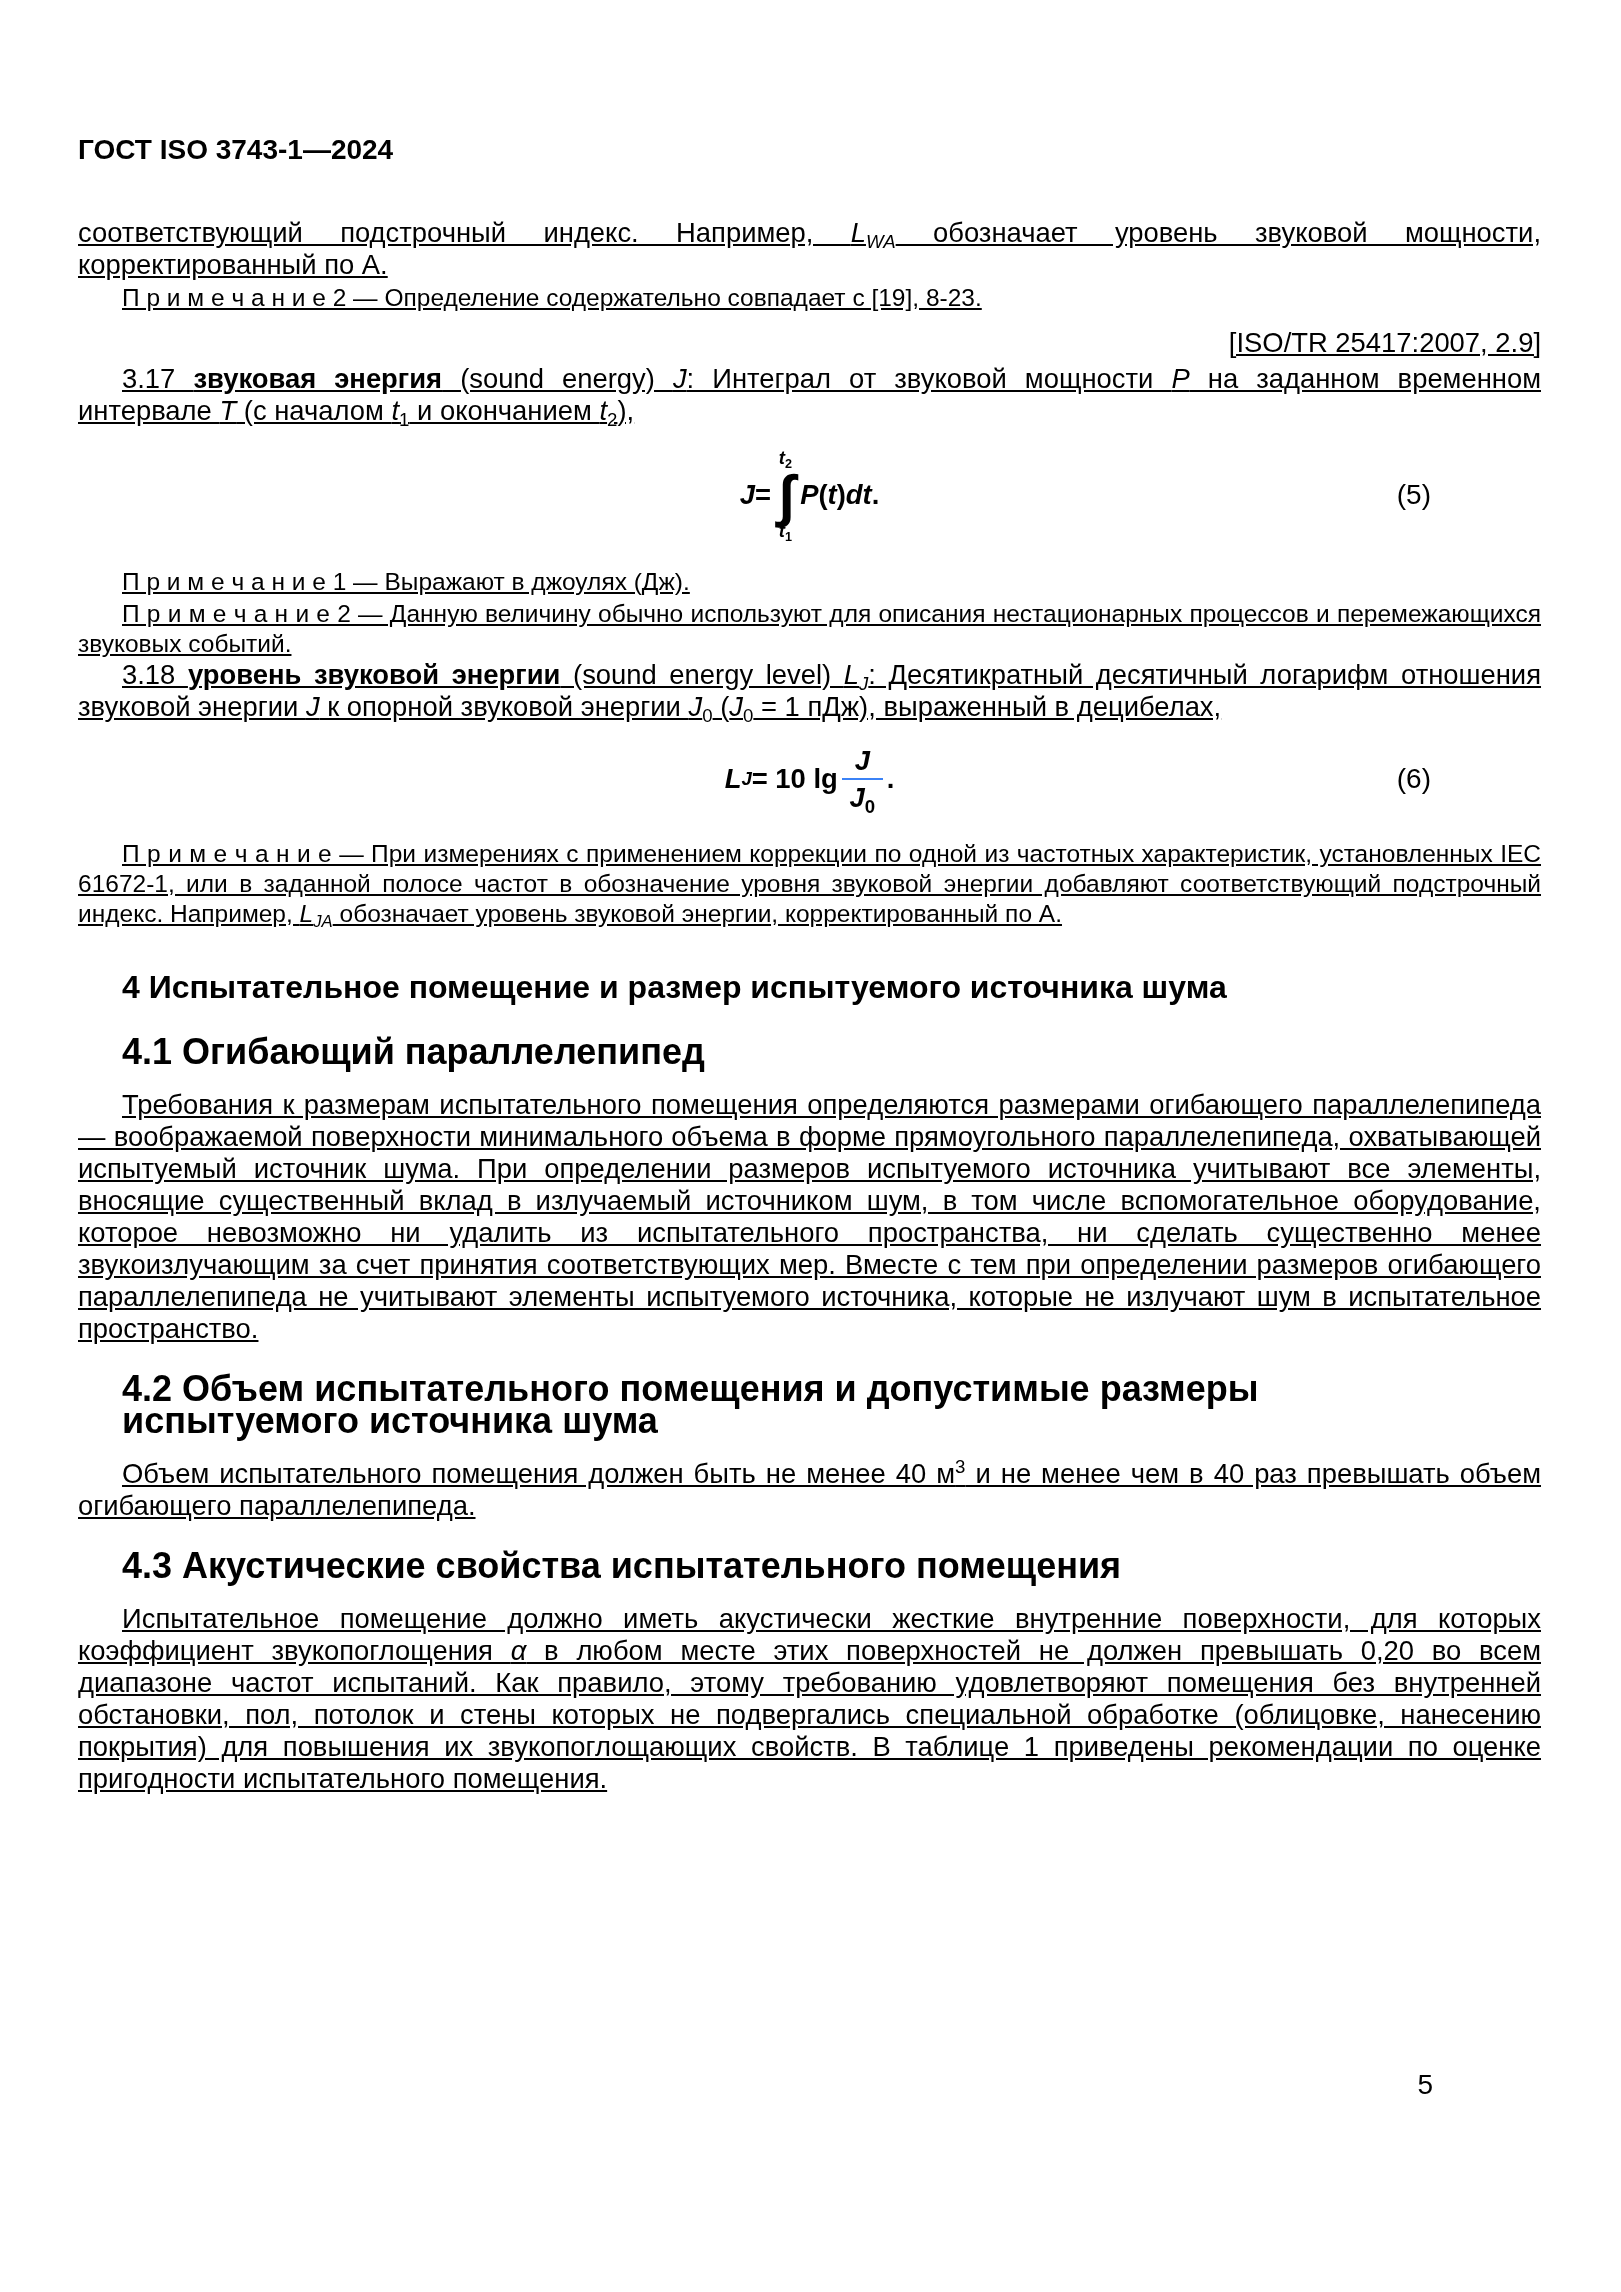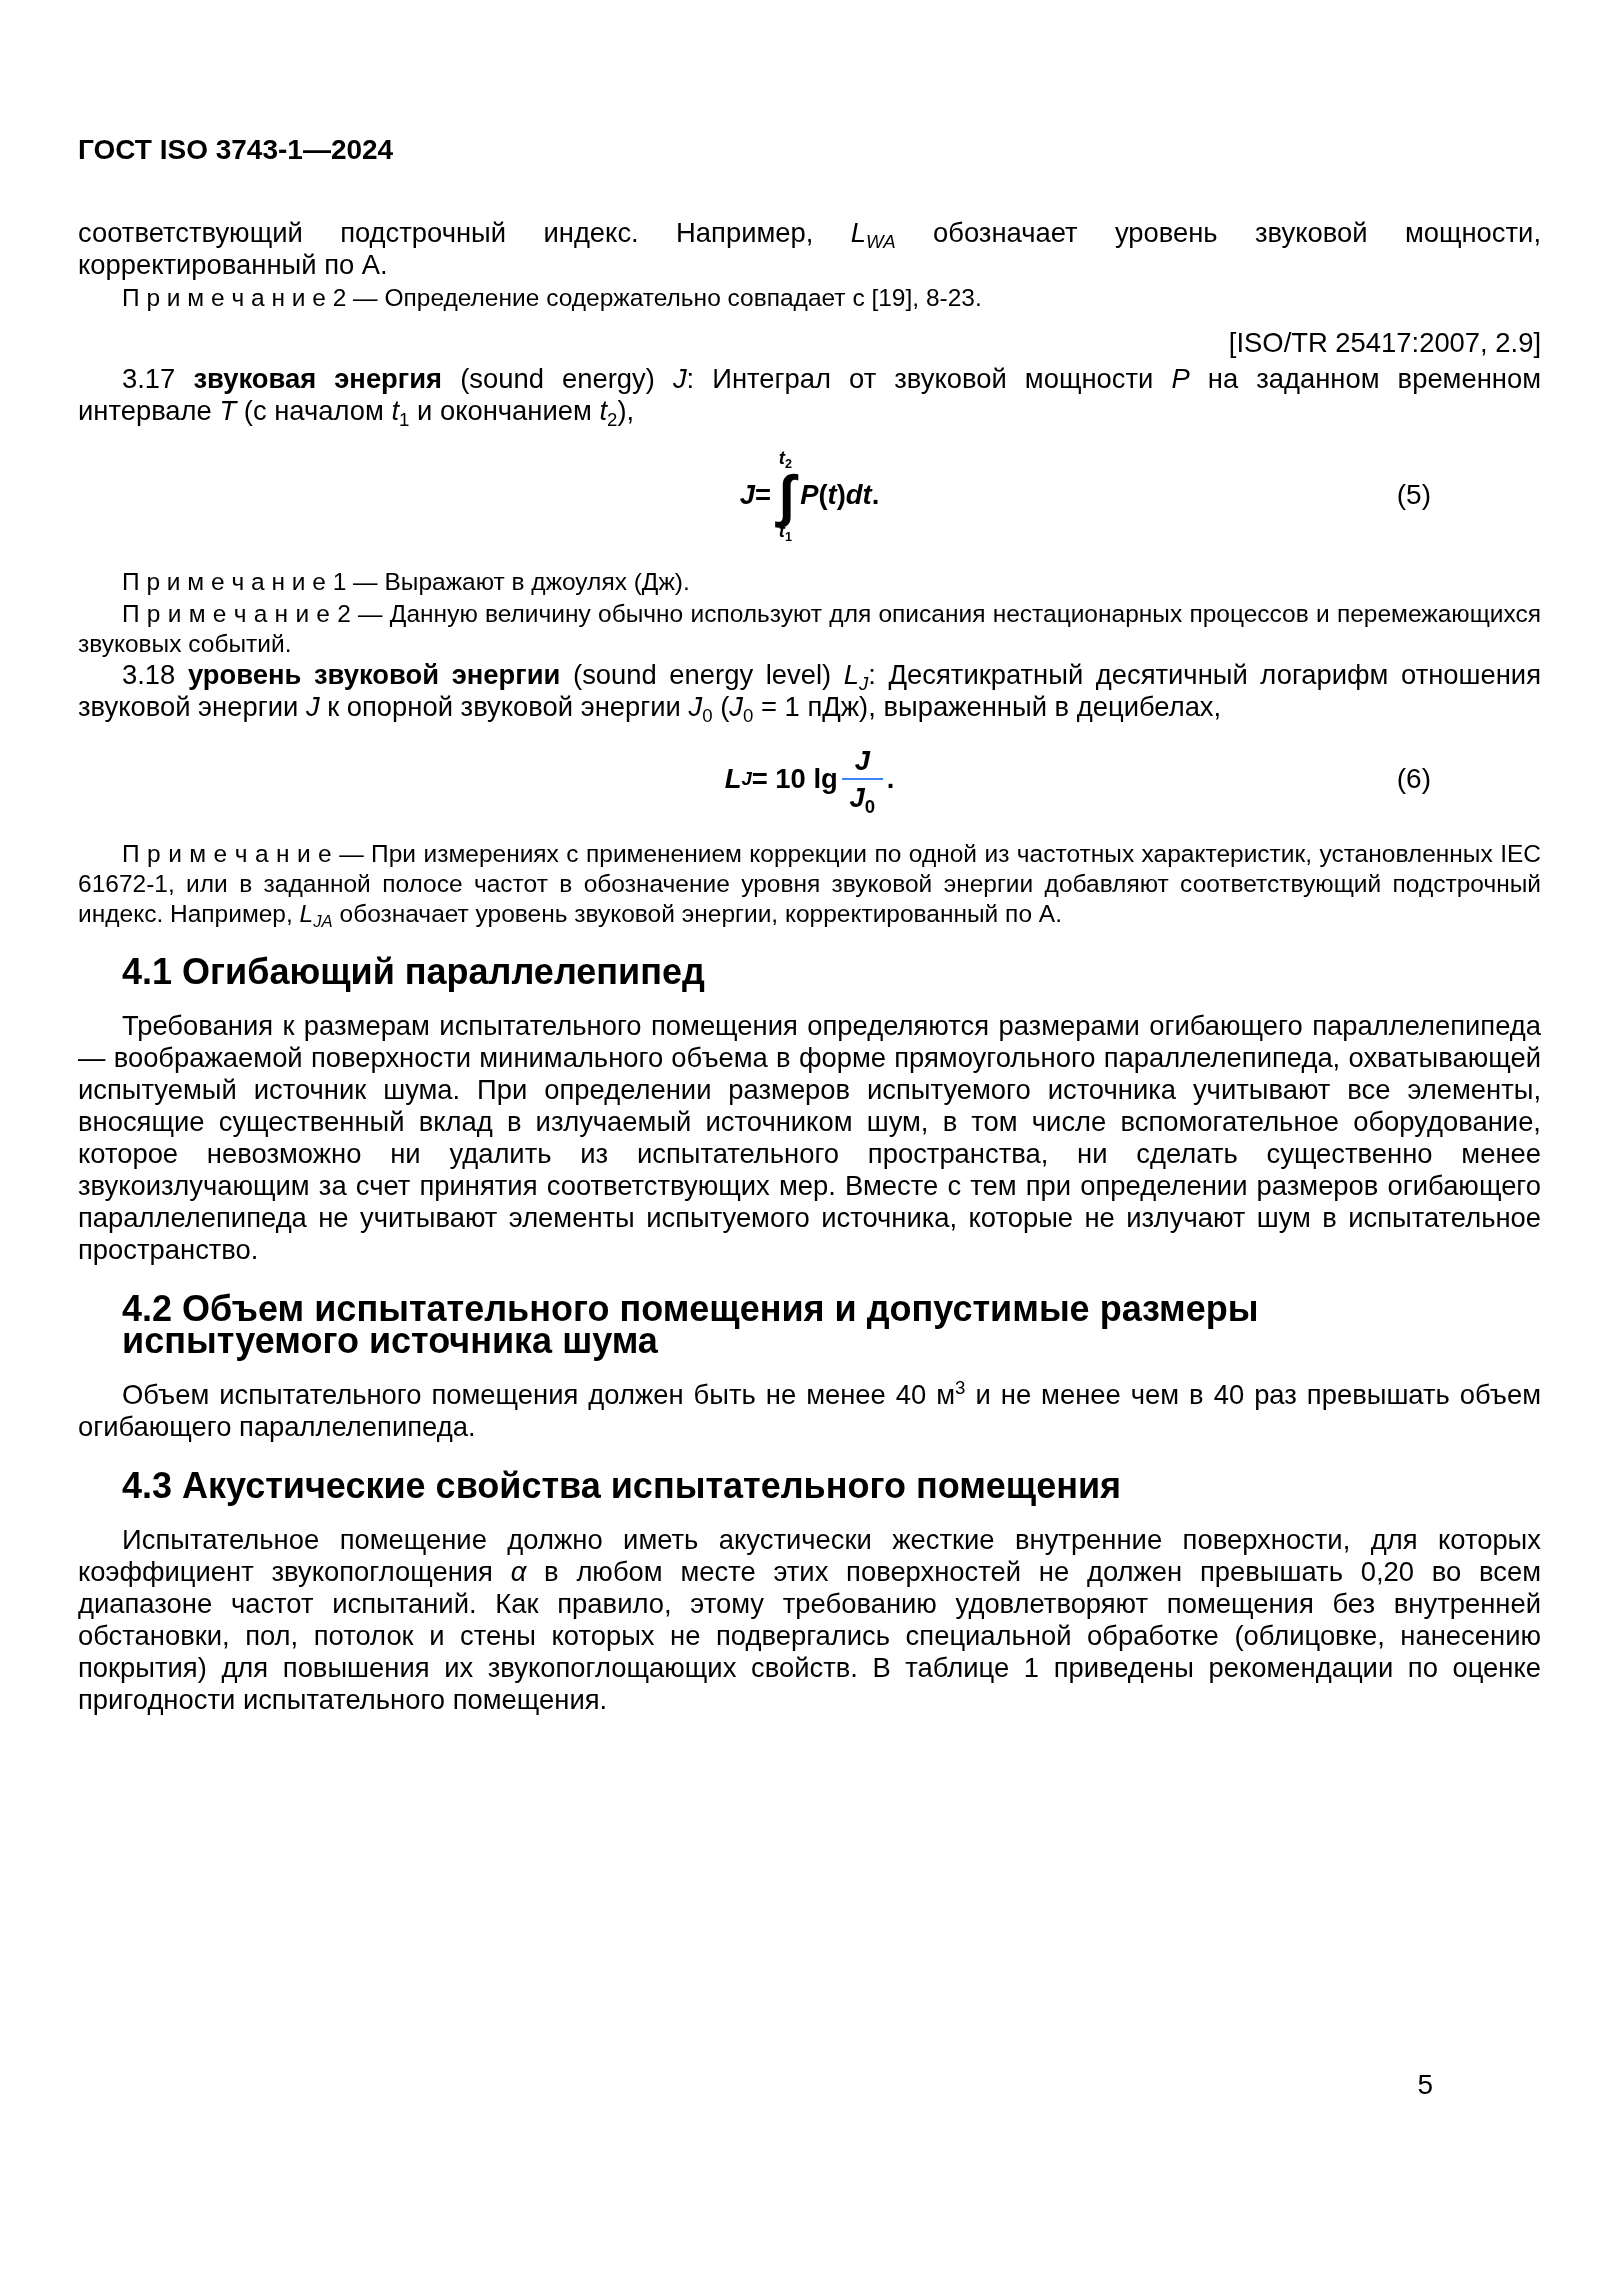"соответствующий подстрочный индекс." .content .p { text-decoration: none -> underline }
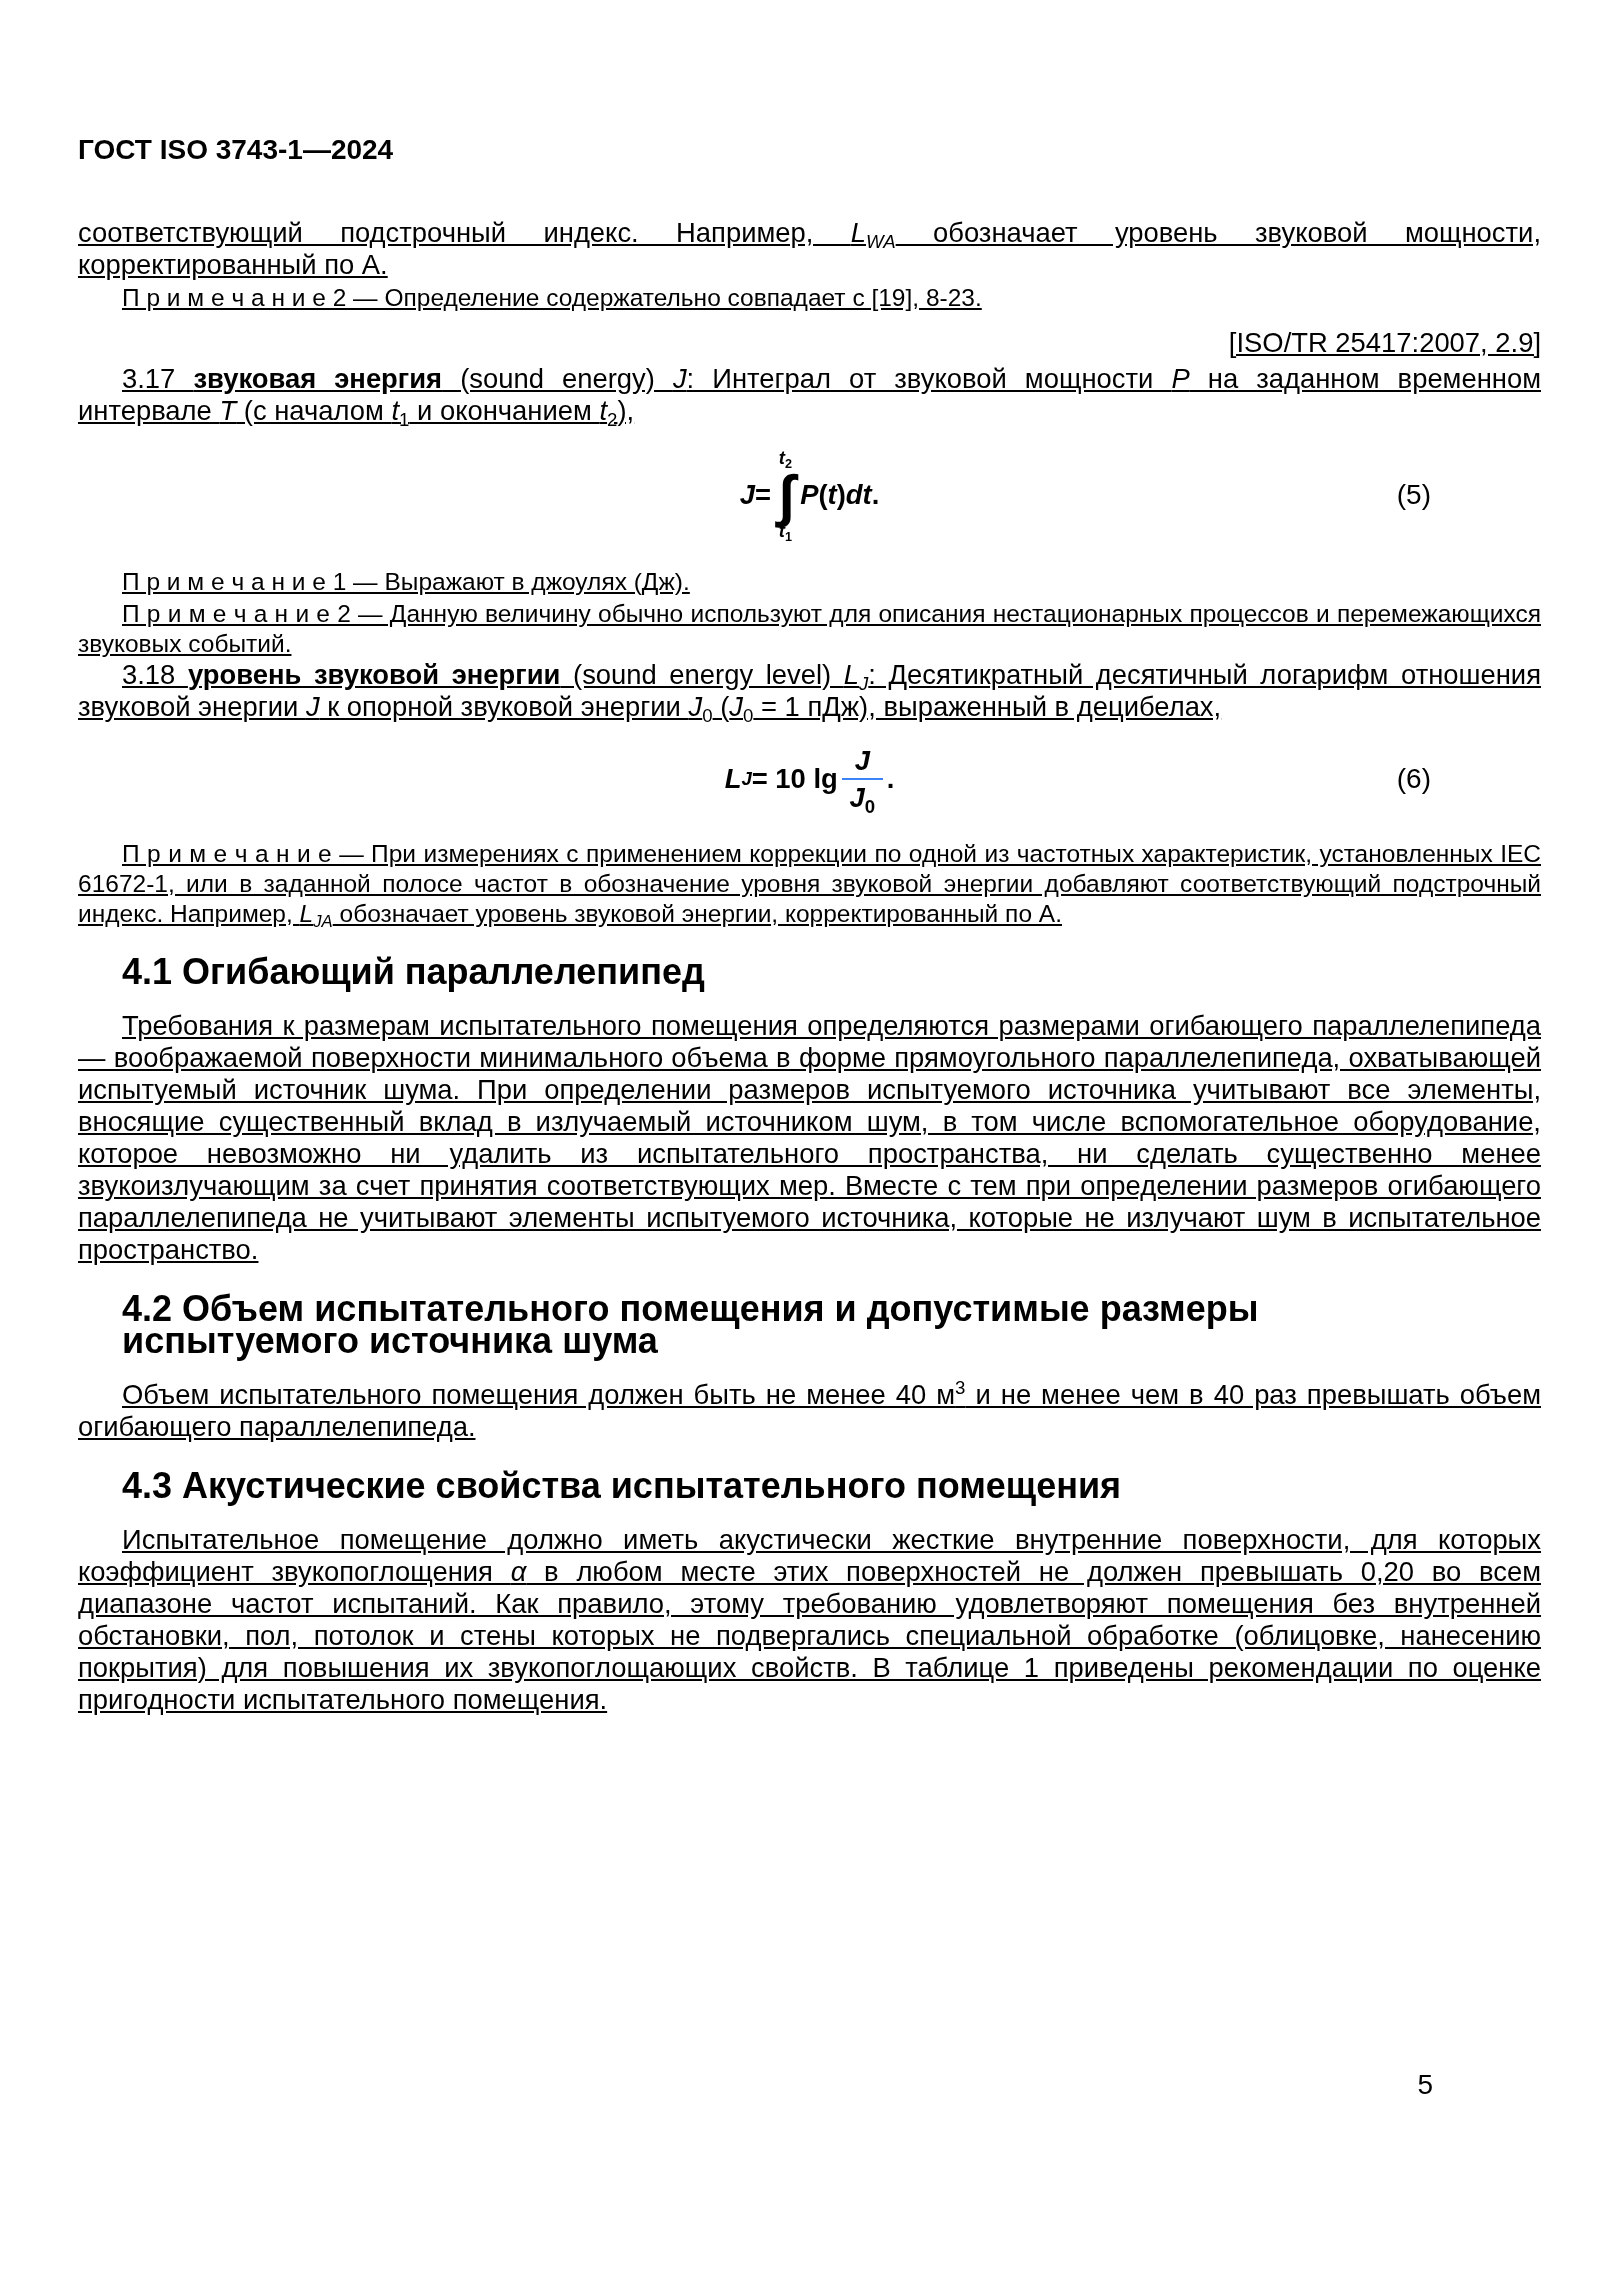"4 Испытательное помещение и размер" div.h1 { html: none -> <div>4 Испытательное помещение и размер испытуемого источника шума</div> }
